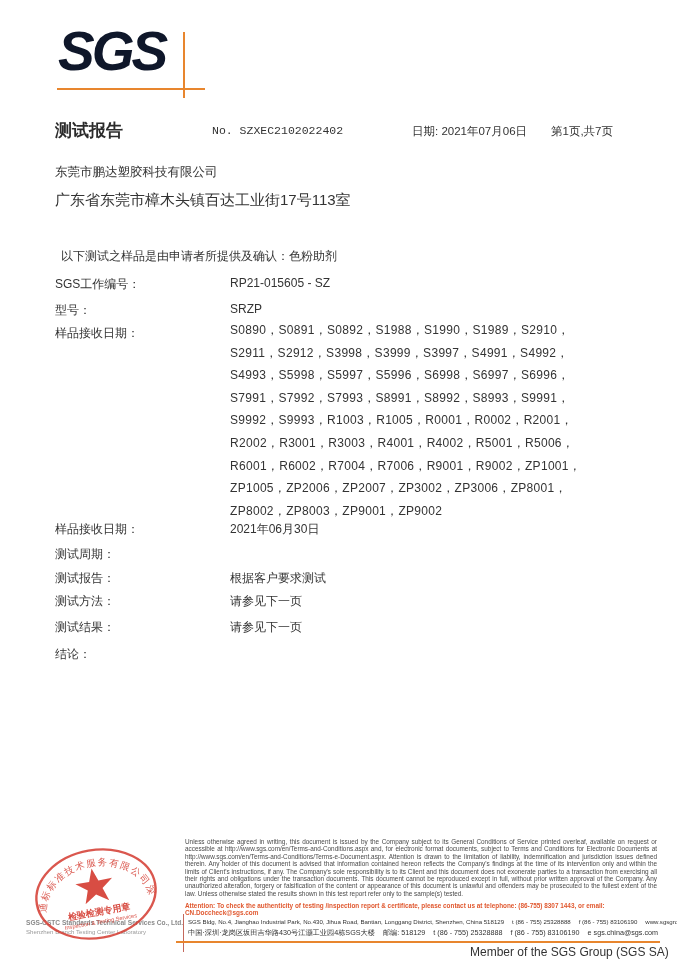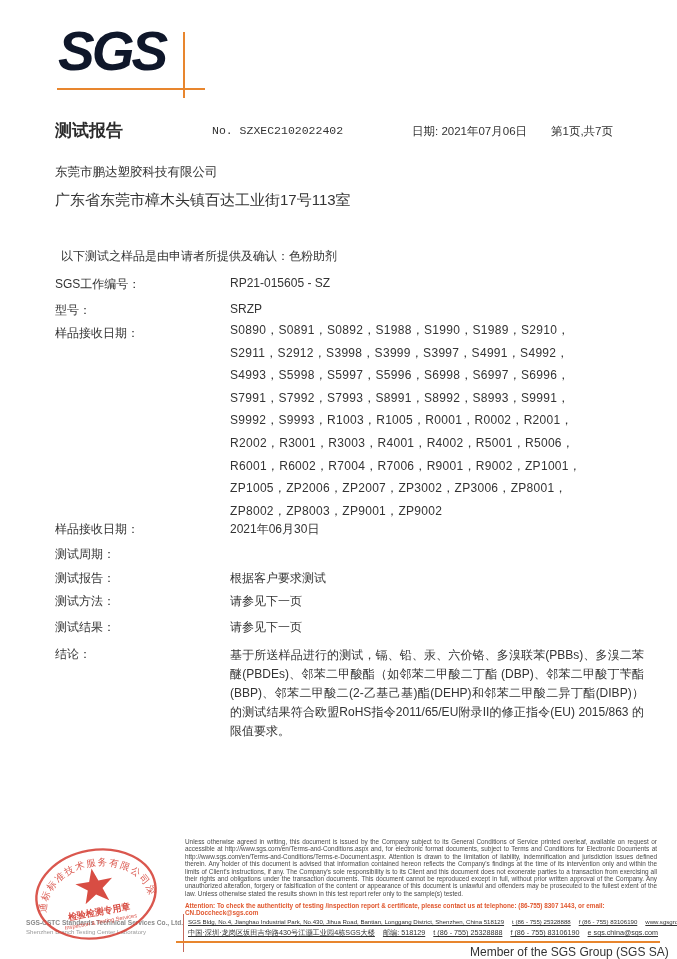"基于所送样品进行的测试，镉、铅、汞、六价铬、多溴联苯(PBBs)、多溴二苯醚(P" div.fvalue { html: <div>基于所送样品进行的测试，镉、铅、汞、六价铬、多溴联苯(PBBs)、多溴二苯醚(PBDEs)、邻苯二甲酸酯（如邻苯二甲酸二丁酯 (DBP)、邻苯二甲酸丁苄酯(BBP)、邻苯二甲酸二(2-乙基己基)酯(DEHP)和邻苯二甲酸二异丁酯(DIBP)）的测试结果符合欧盟RoHS指令2011/65/EU附录II的修正指令(EU) 2015/863 的限值要求。</div> -> none }
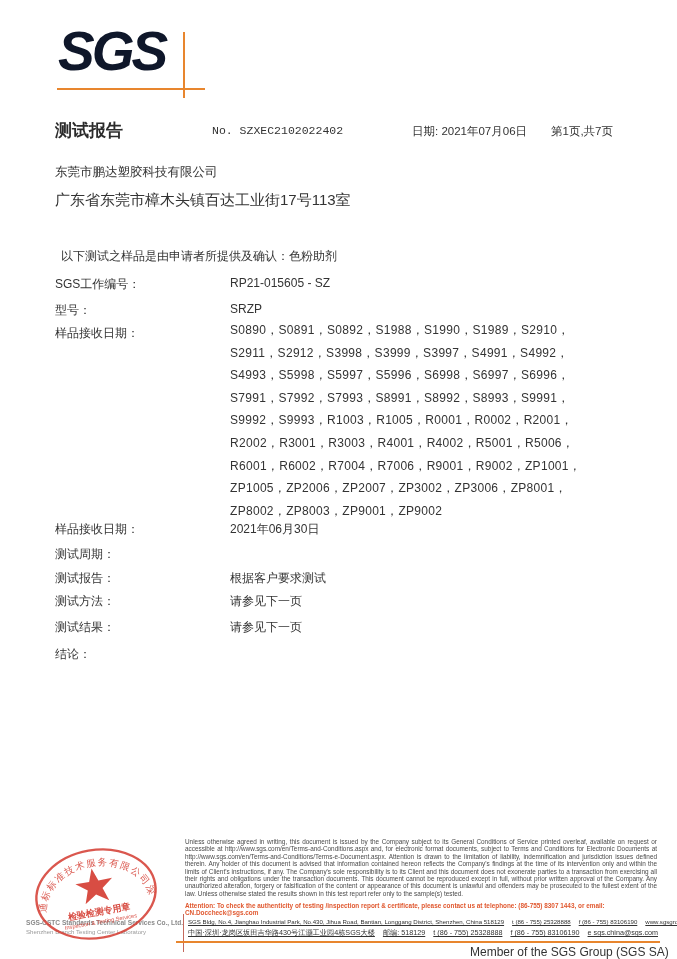"中国·深圳·龙岗区坂田吉华路430号江灏工业园4栋SGS大楼" .addr-row { text-decoration: underline -> none }
